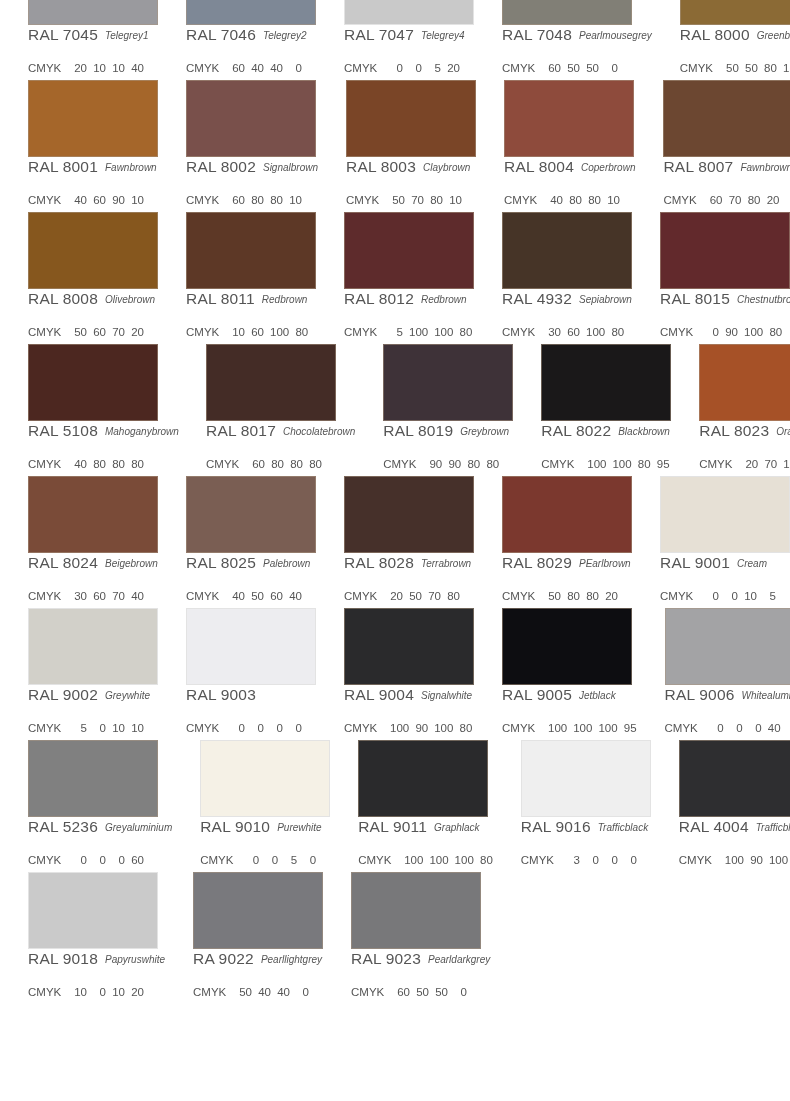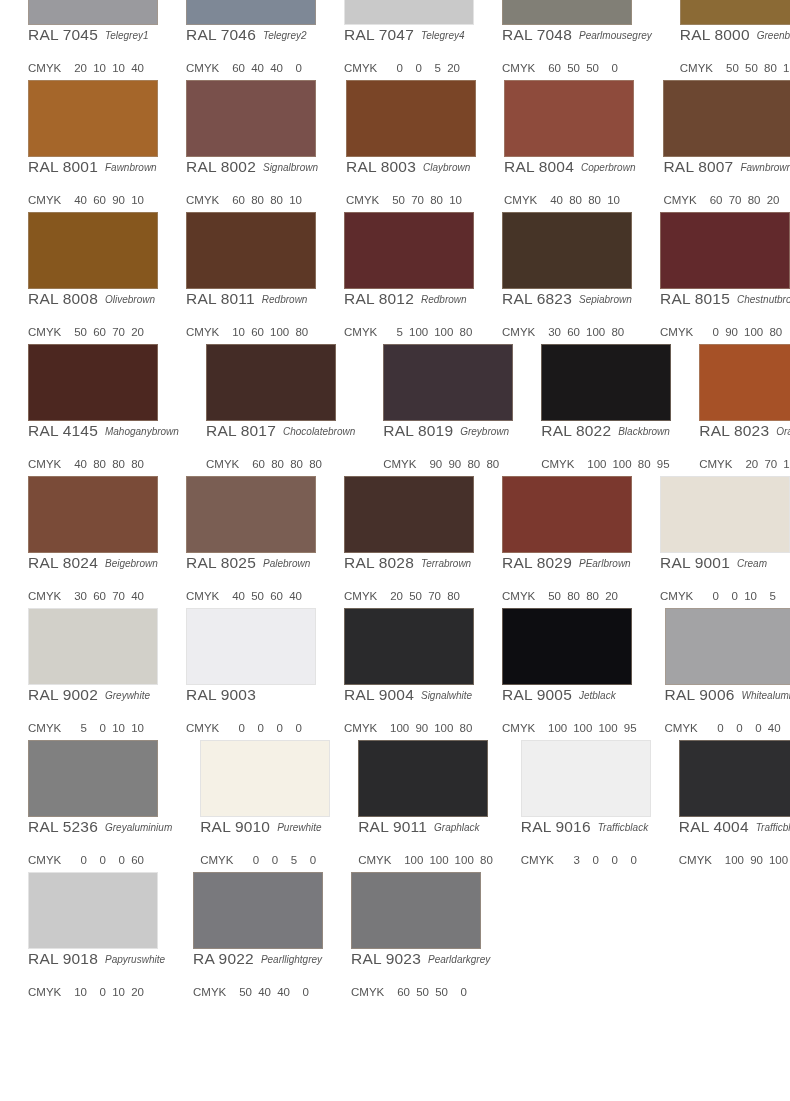"RAL 6823" span.ral-code { text: 6823 -> 4932 }
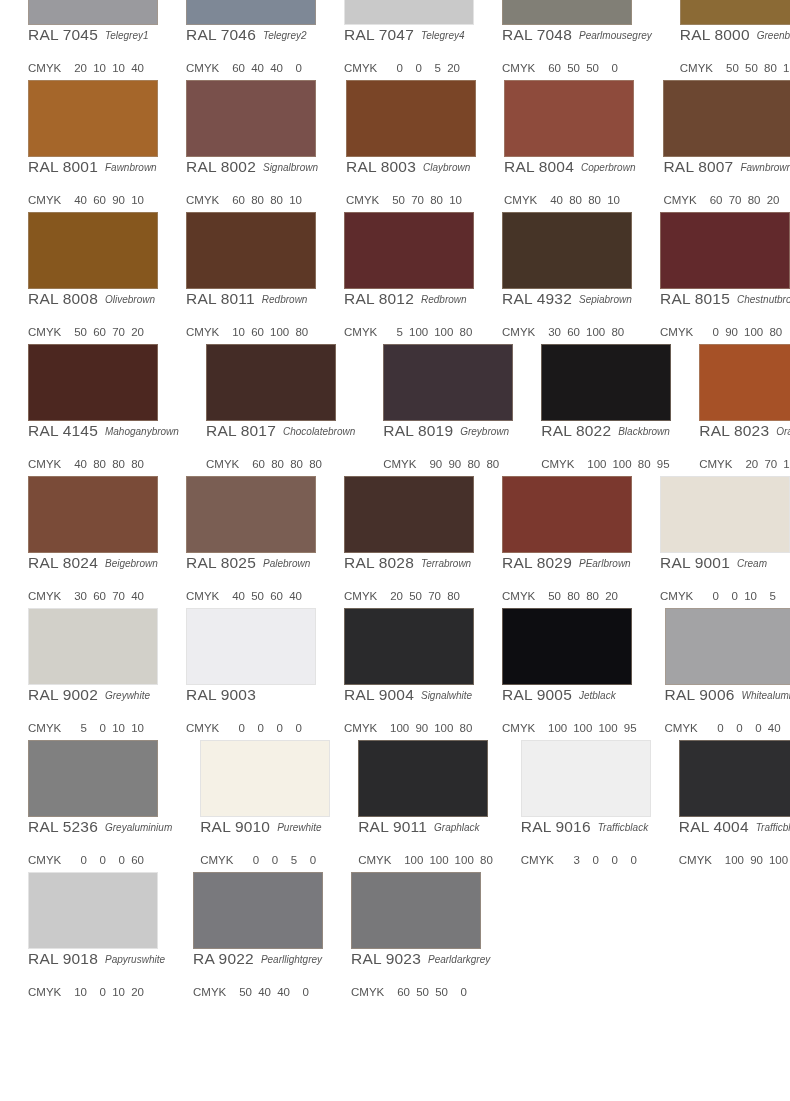"RAL 4145" span.ral-code { text: 4145 -> 5108 }
